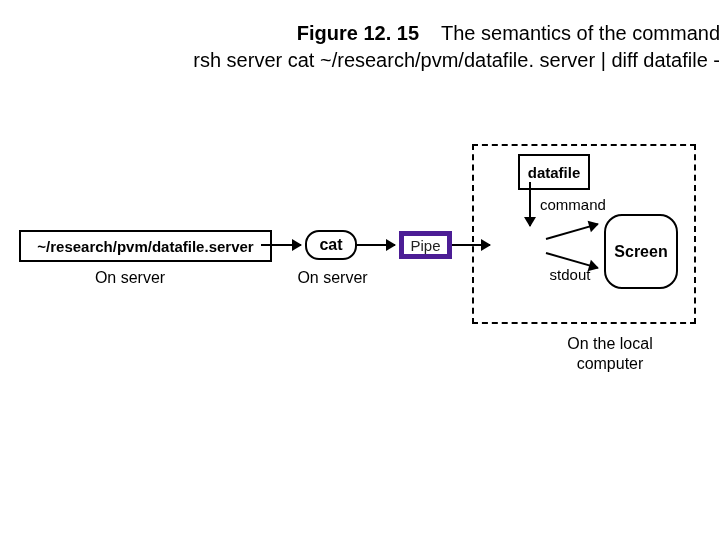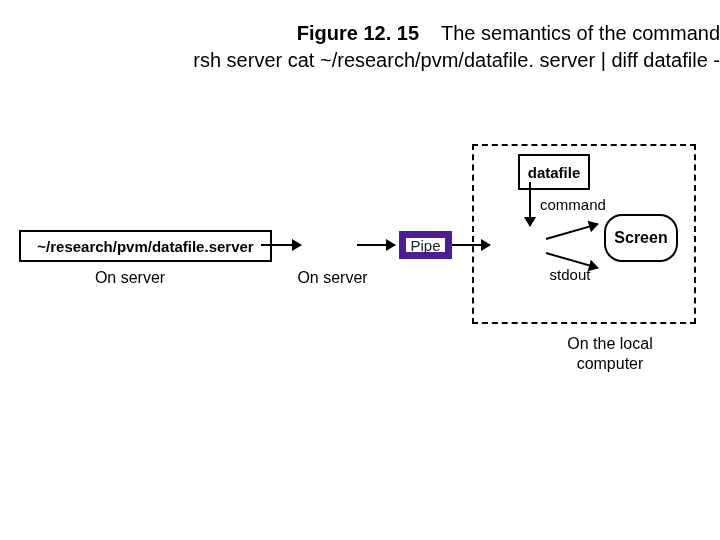"cat" div.node { html: none -> <div>cat</div> }
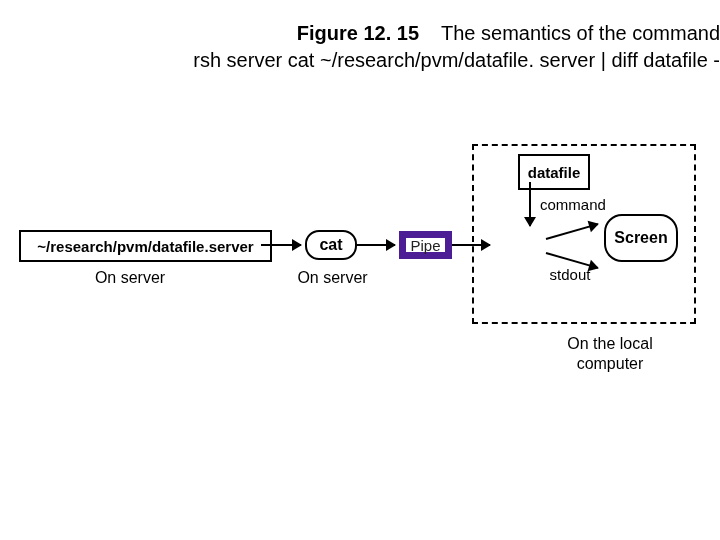"Pipe" .rect-thin { border: 7px solid #4c1d95 -> 5px solid #4c1d95 }
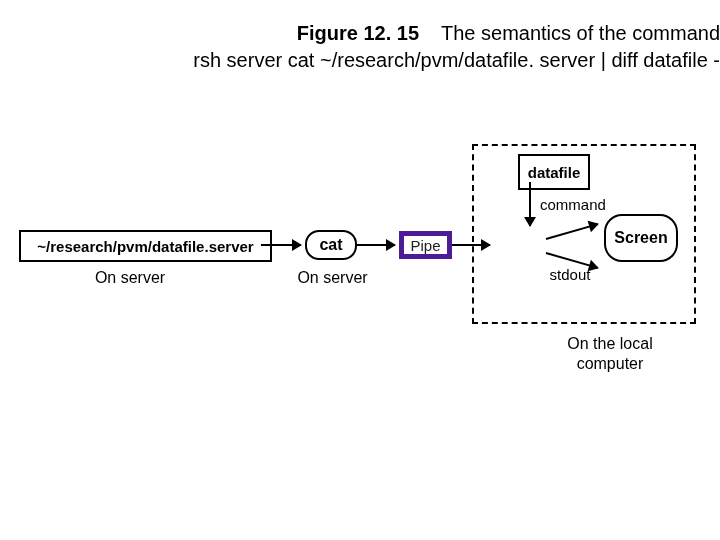"Screen" #n-screen { height: 48px -> 75px }
